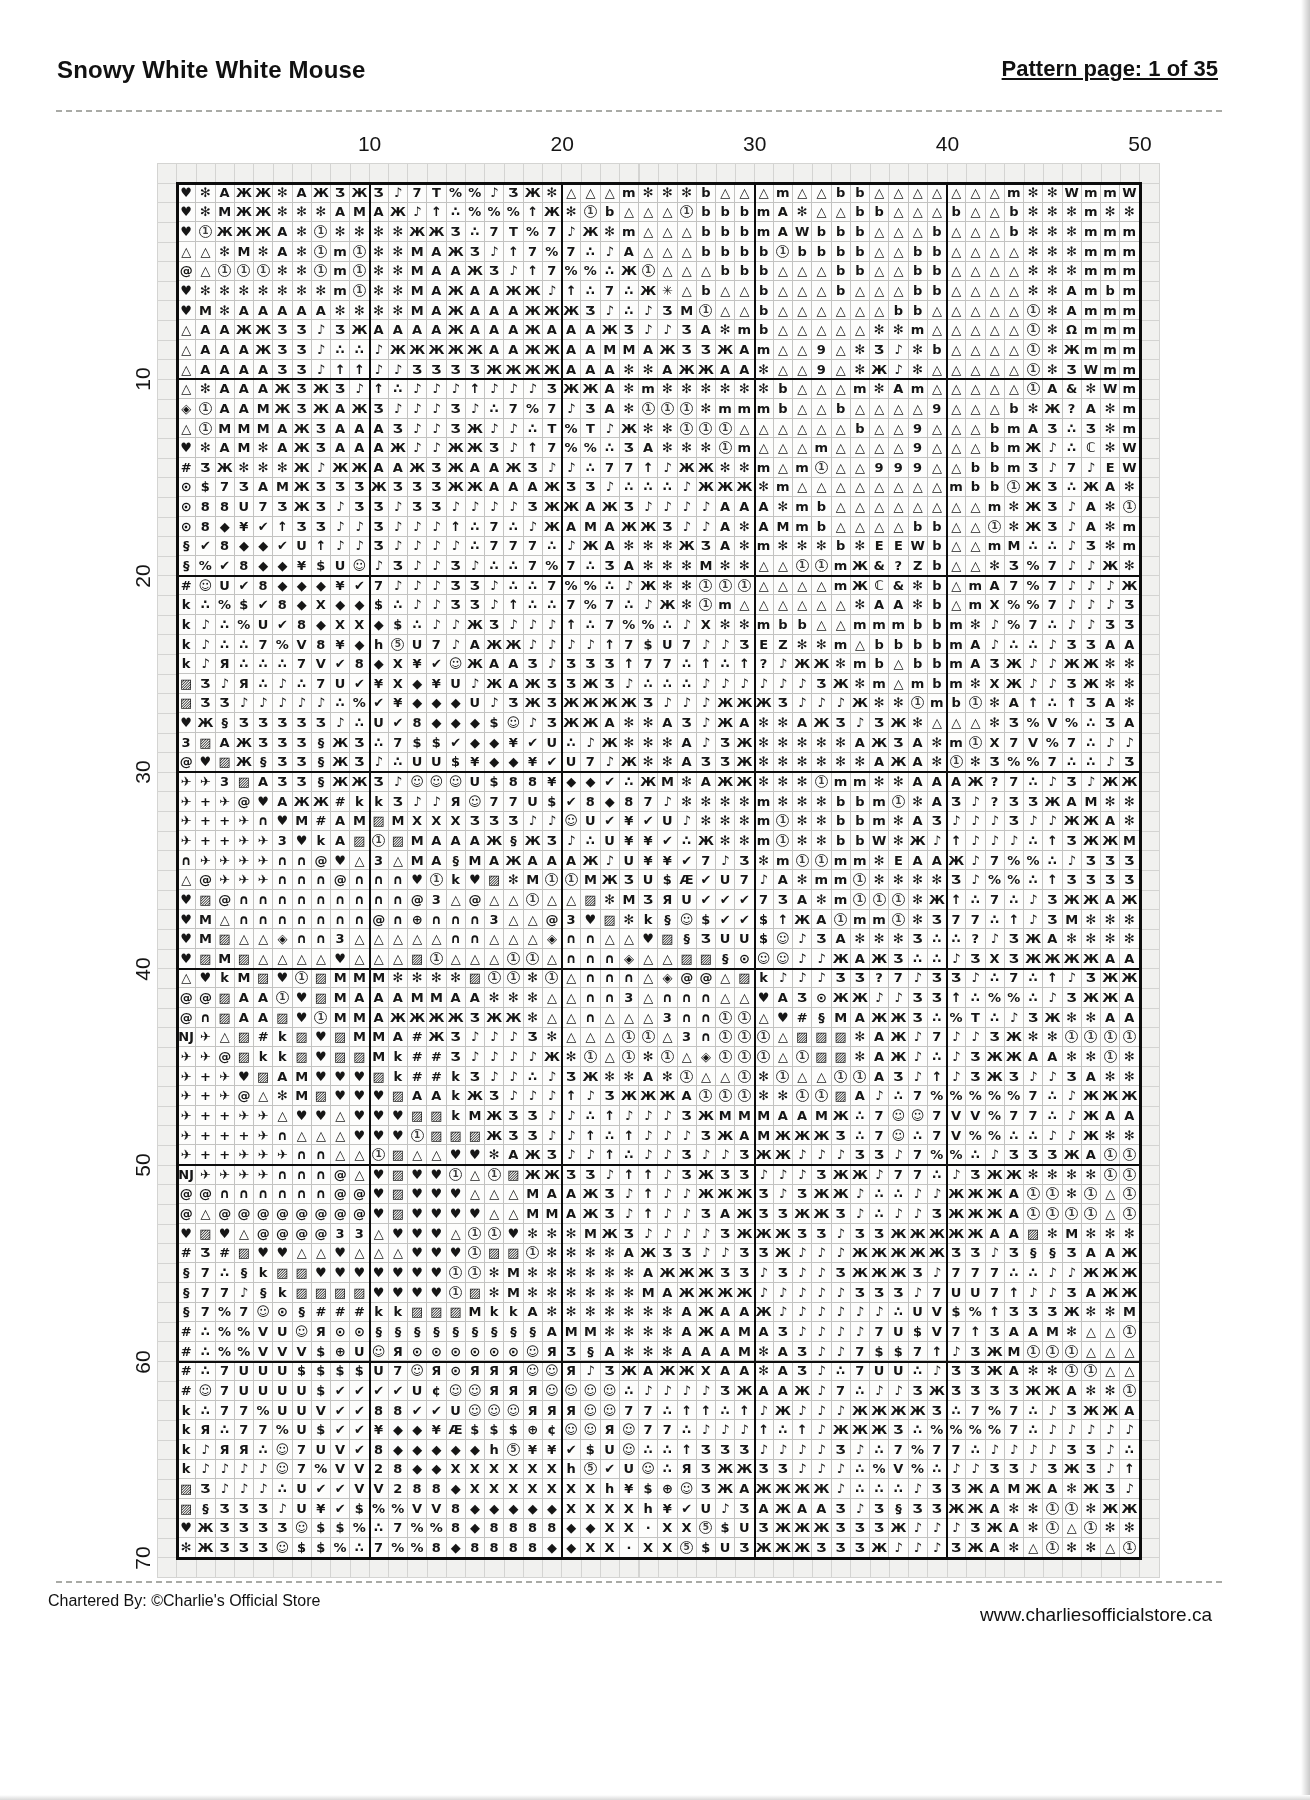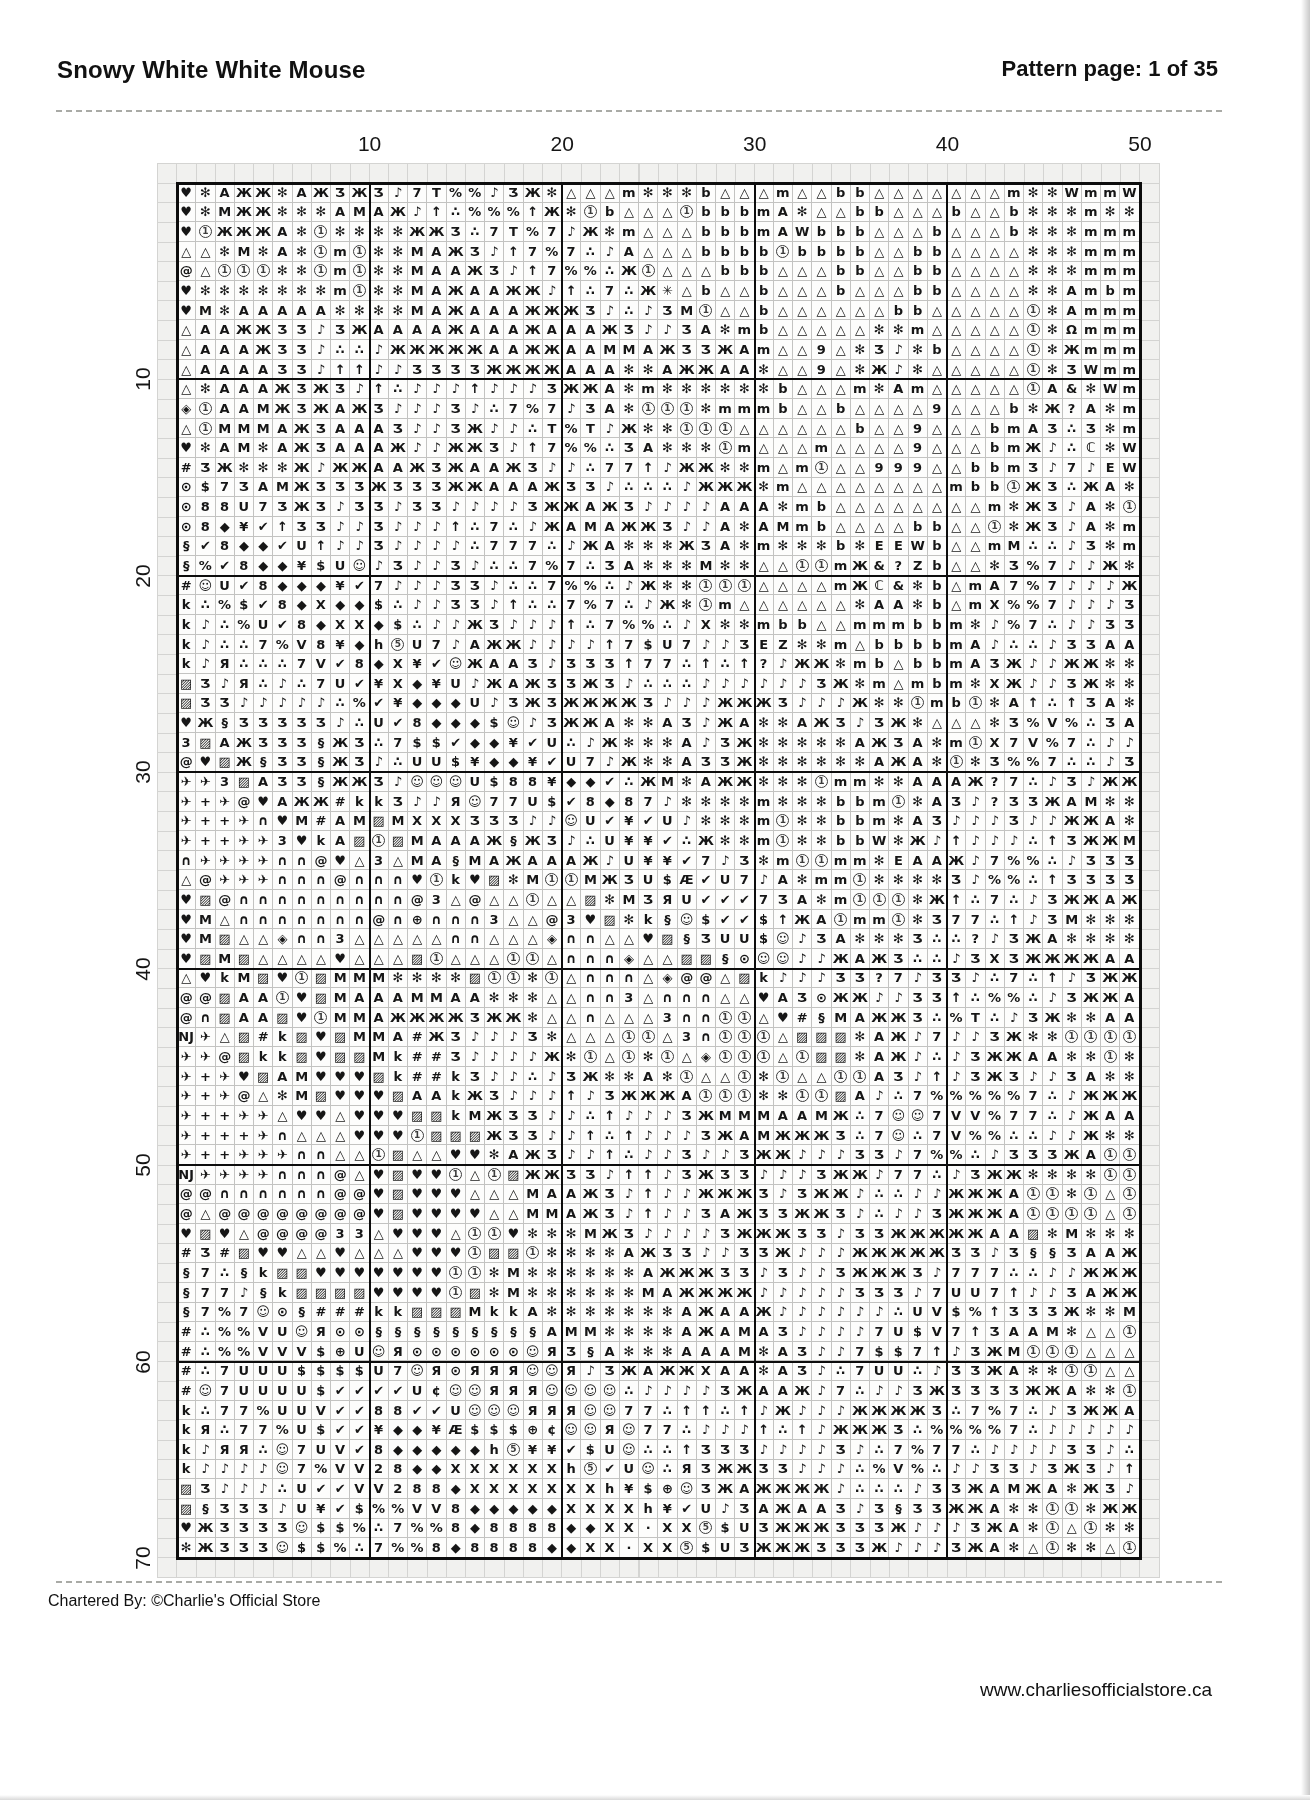"Pattern page: 1 of 35" .page-label { text-decoration: none -> underline }
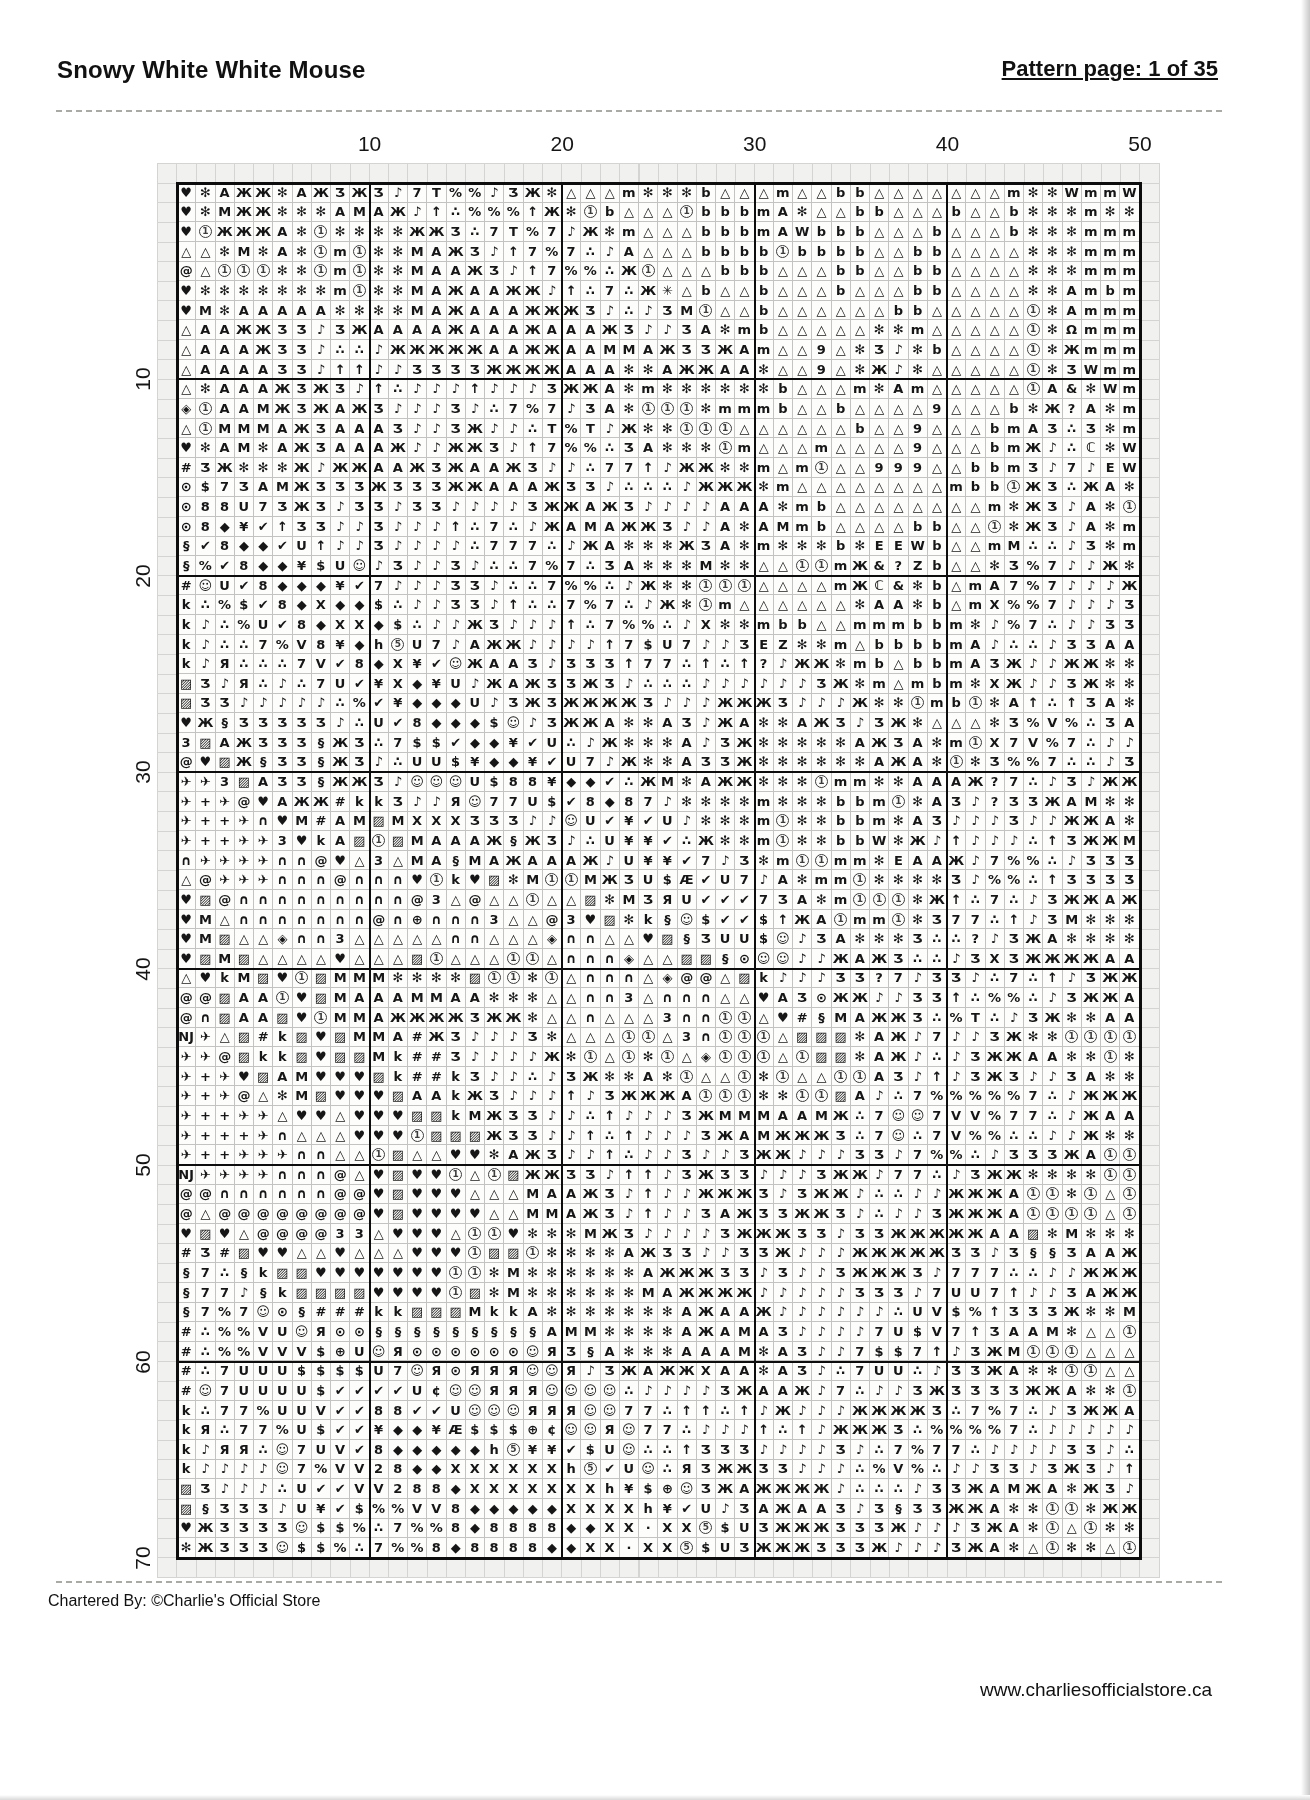"www.charliesofficialstore.ca" .footer-right { top: 1679px -> 1604px }
